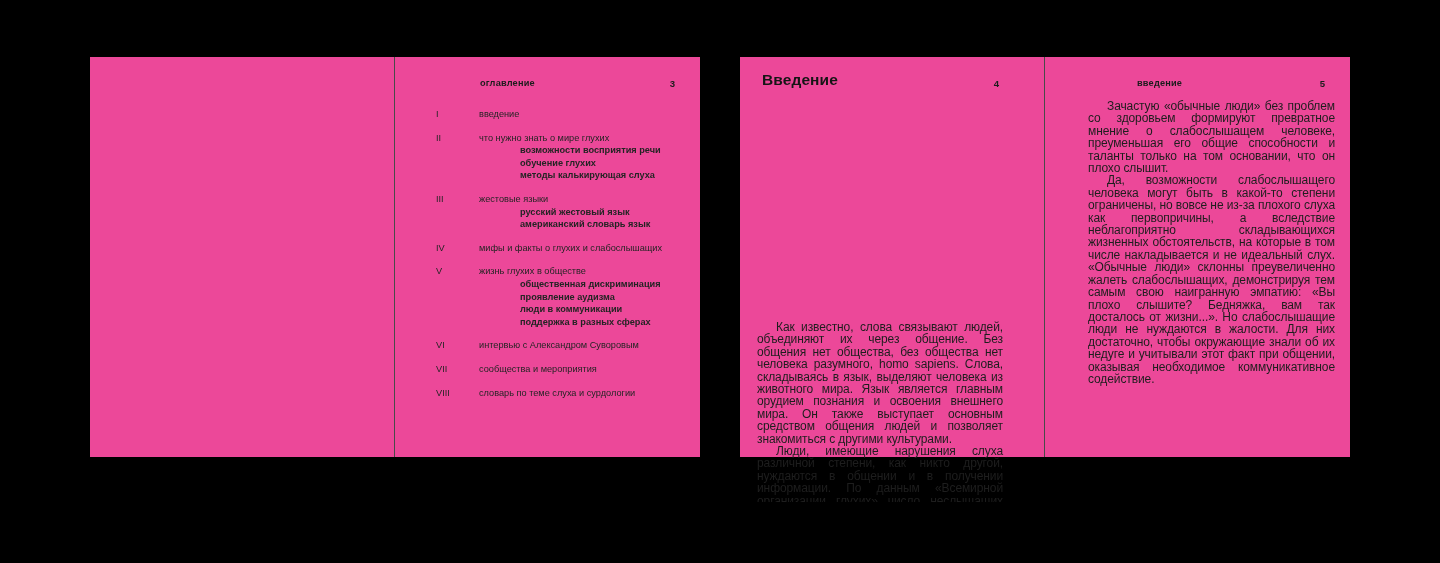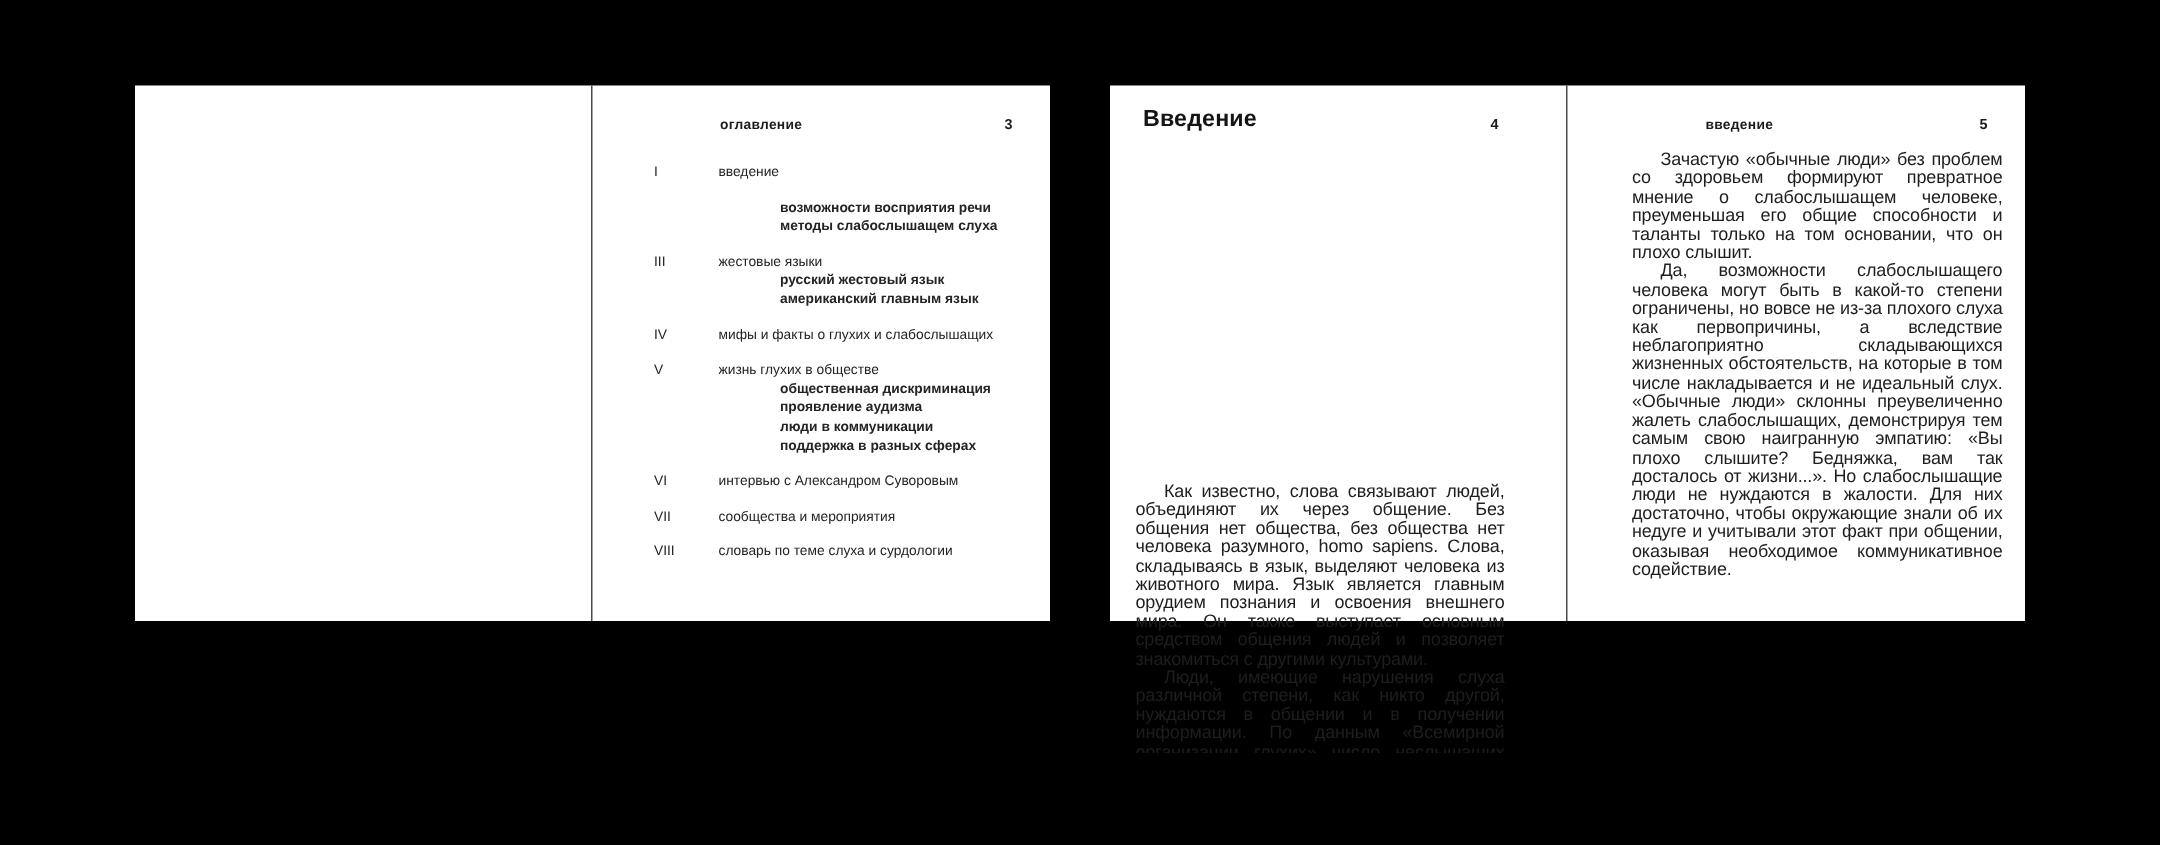"оглавление" .spread { background: #ffffff -> #ec4899; height: 357px -> 400px }
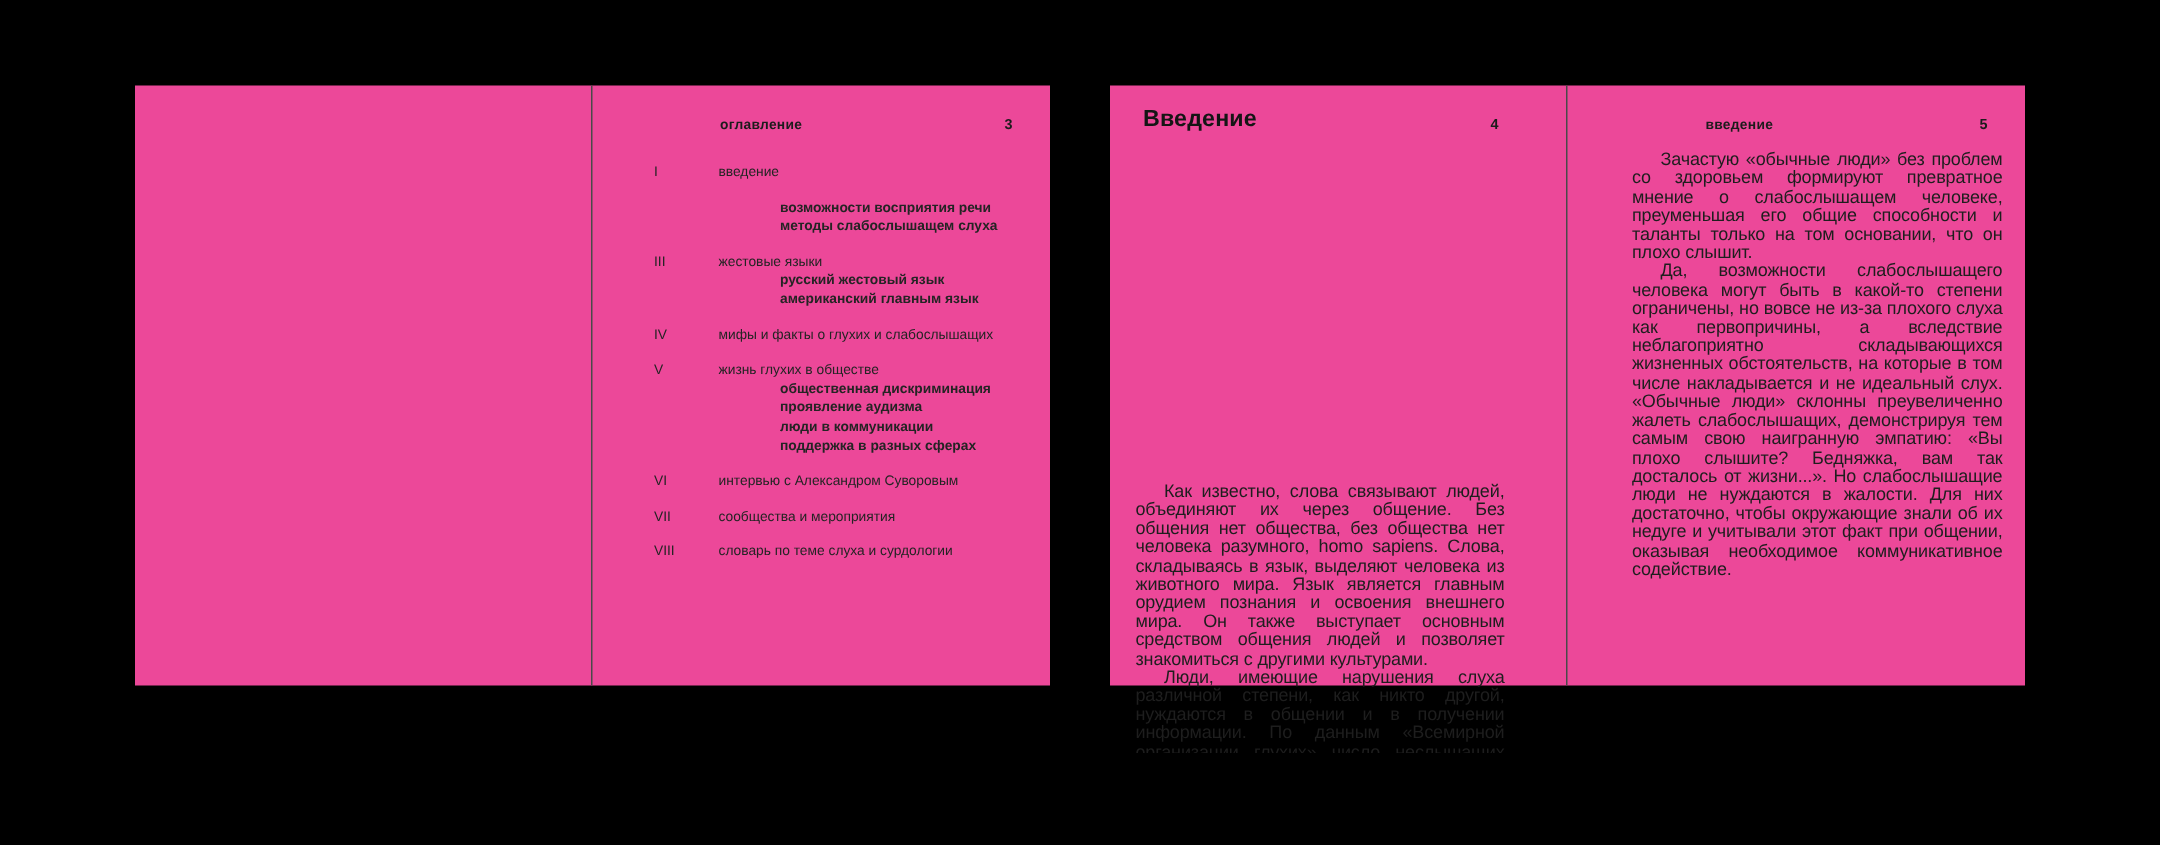"II" div.toc-row { html: none -> <div><span>II</span><span>что нужно знать о мире глухих</span></div> }
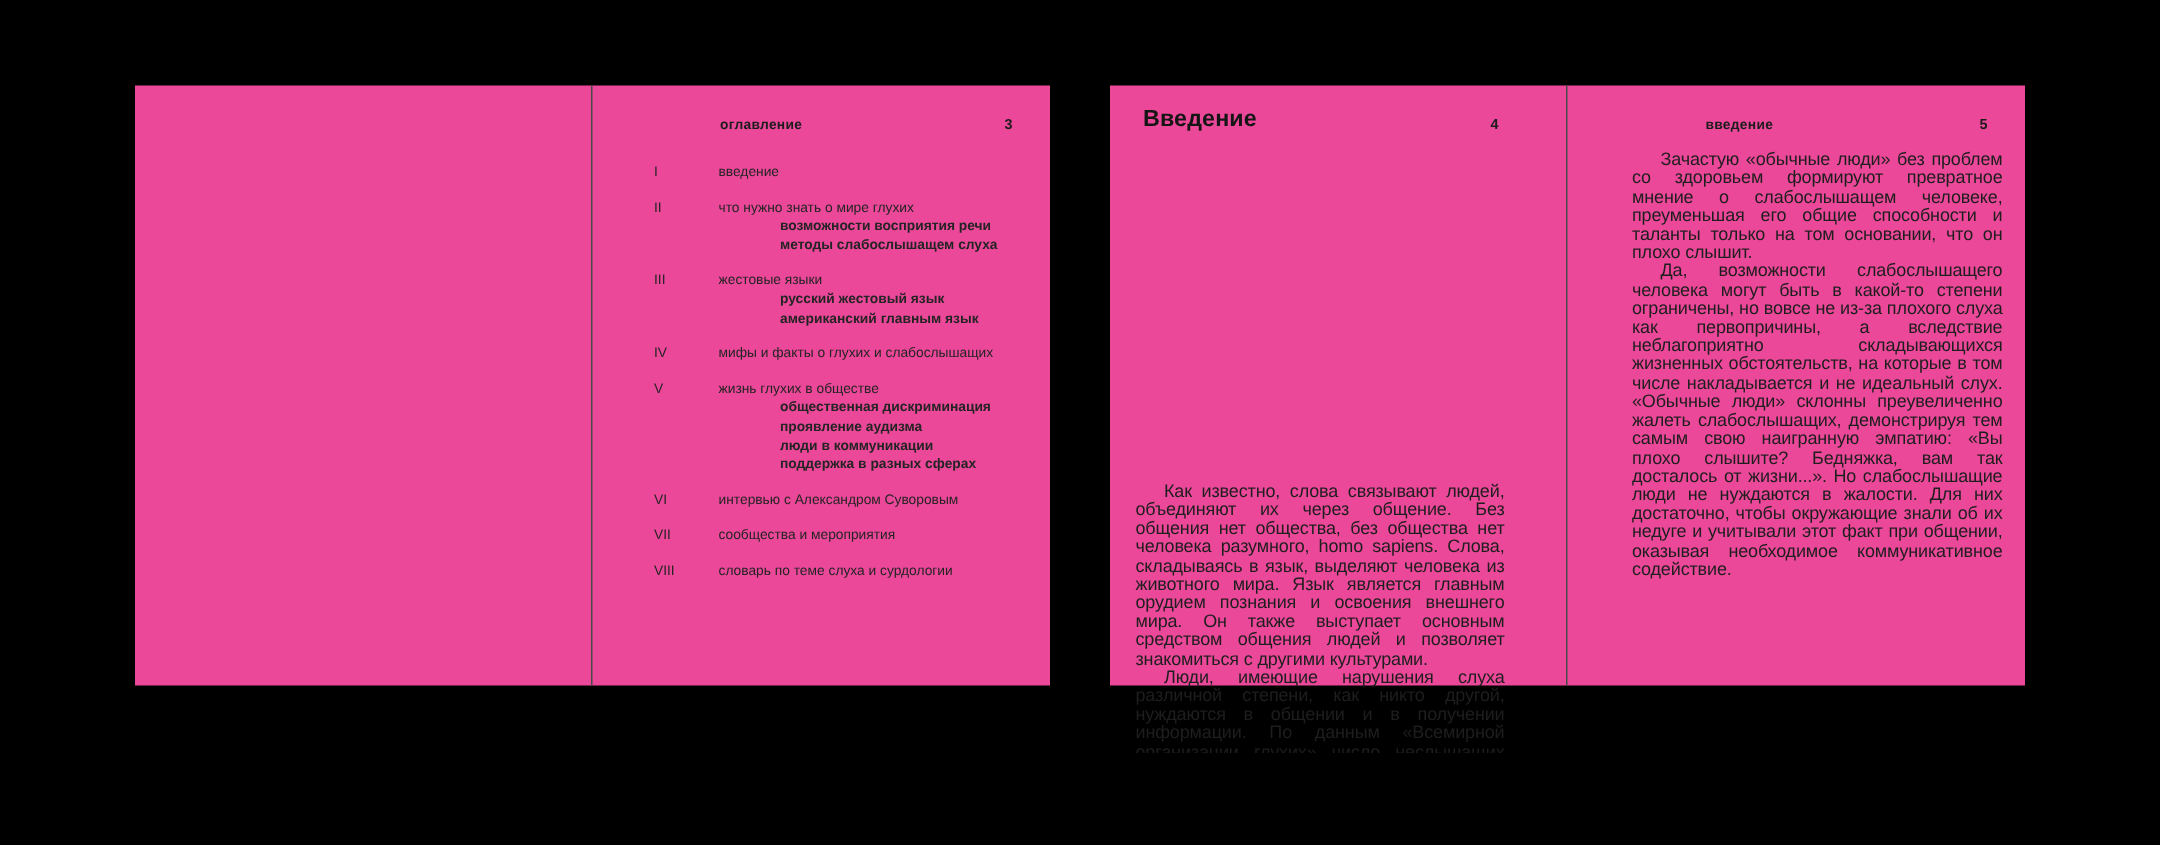"обучение глухих" div.toc-sub { html: none -> <div>обучение глухих</div> }
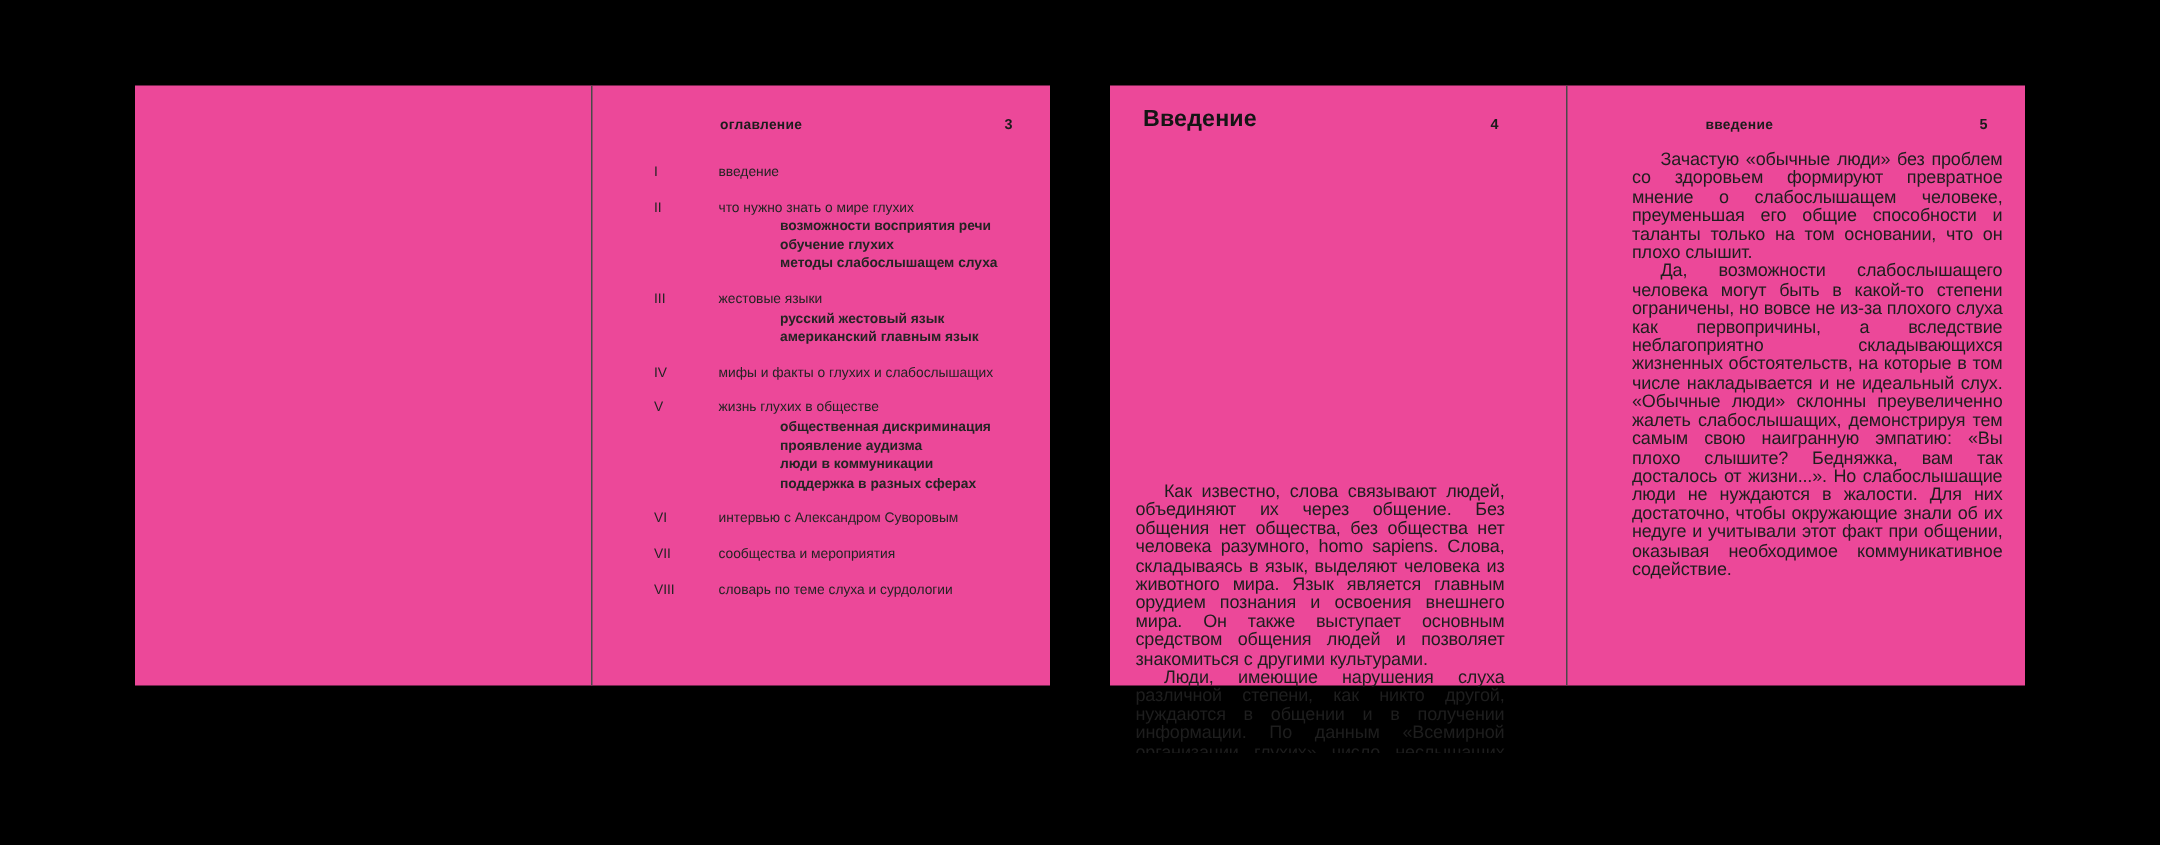"методы слабослышащем слуха" div.toc-sub { text: слабослышащем -> калькирующая }
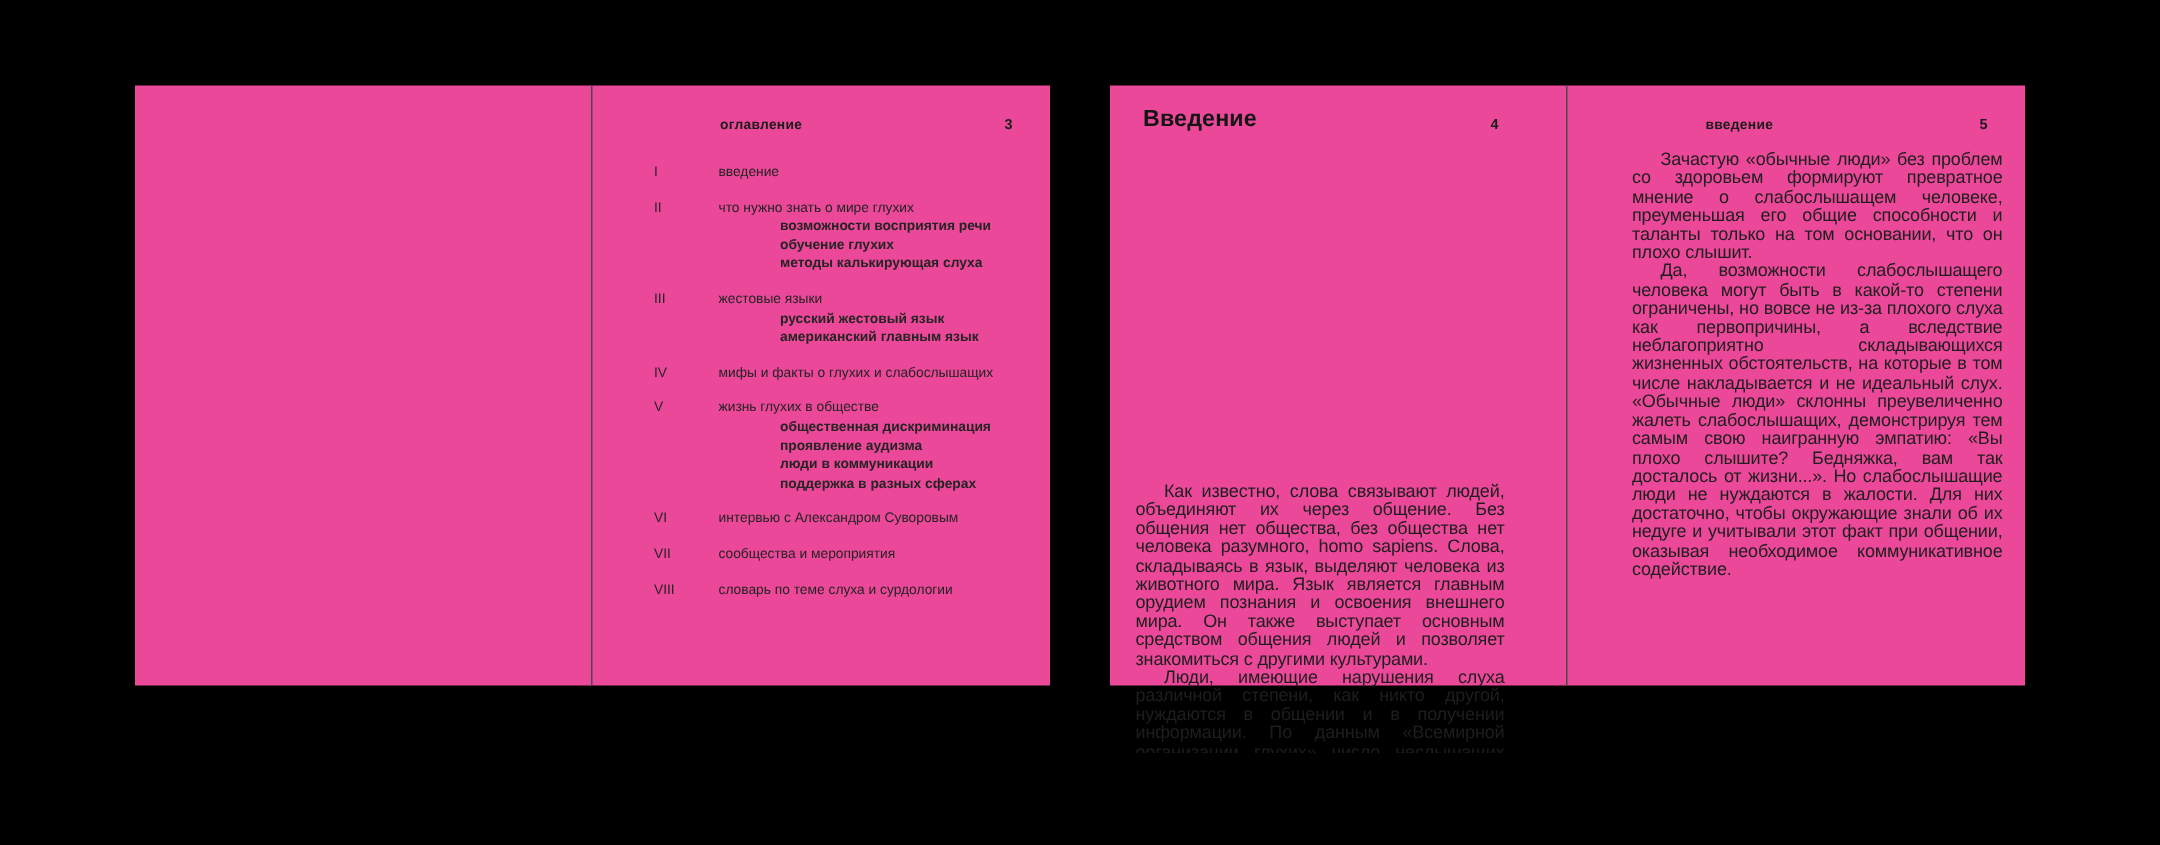"американский главным язык" div.toc-sub { text: главным -> словарь }
